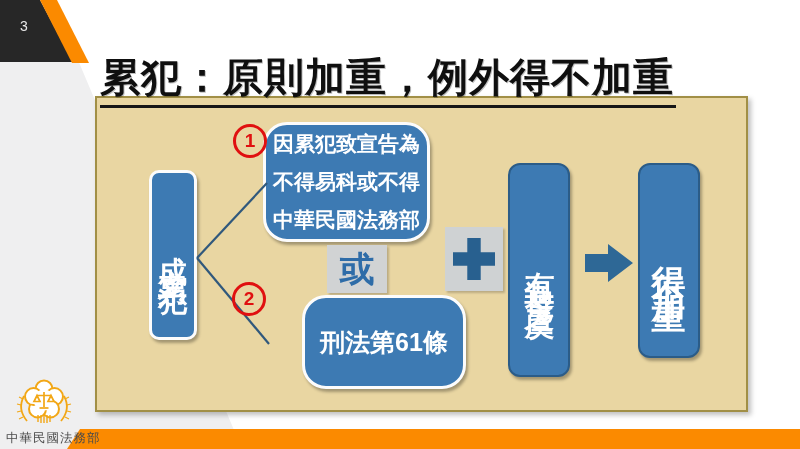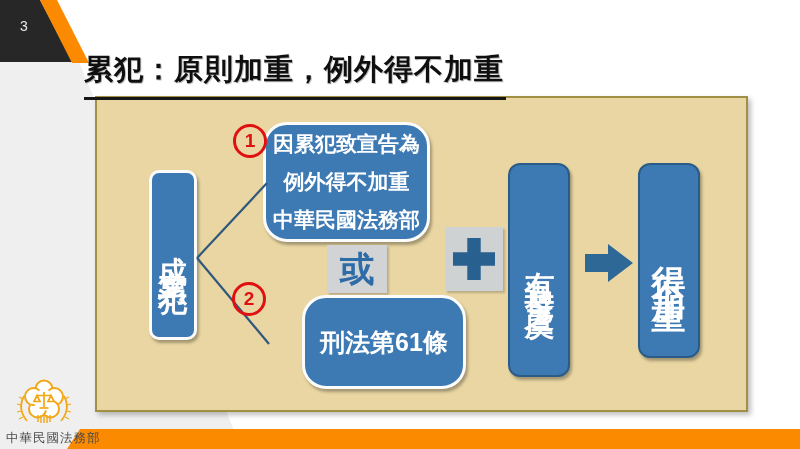"累犯：原則加重，例外得不加重" .title { font-size: 29px -> 40px; left: 84px -> 100px }
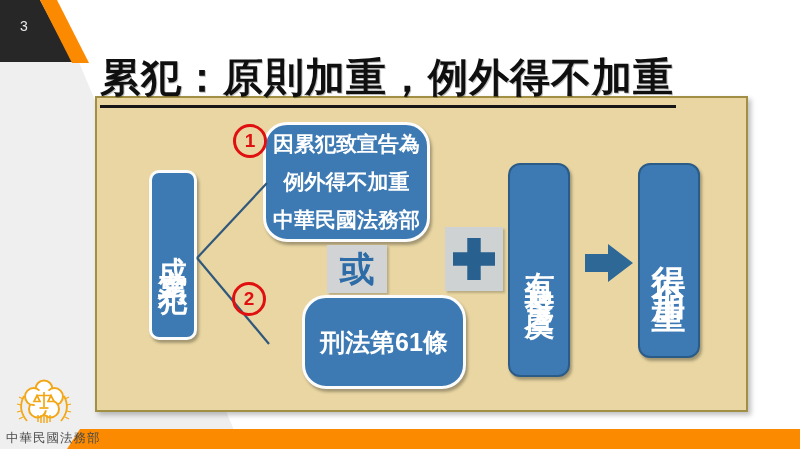"例外得不加重" span { text: 例外得不加重 -> 不得易科或不得 }
